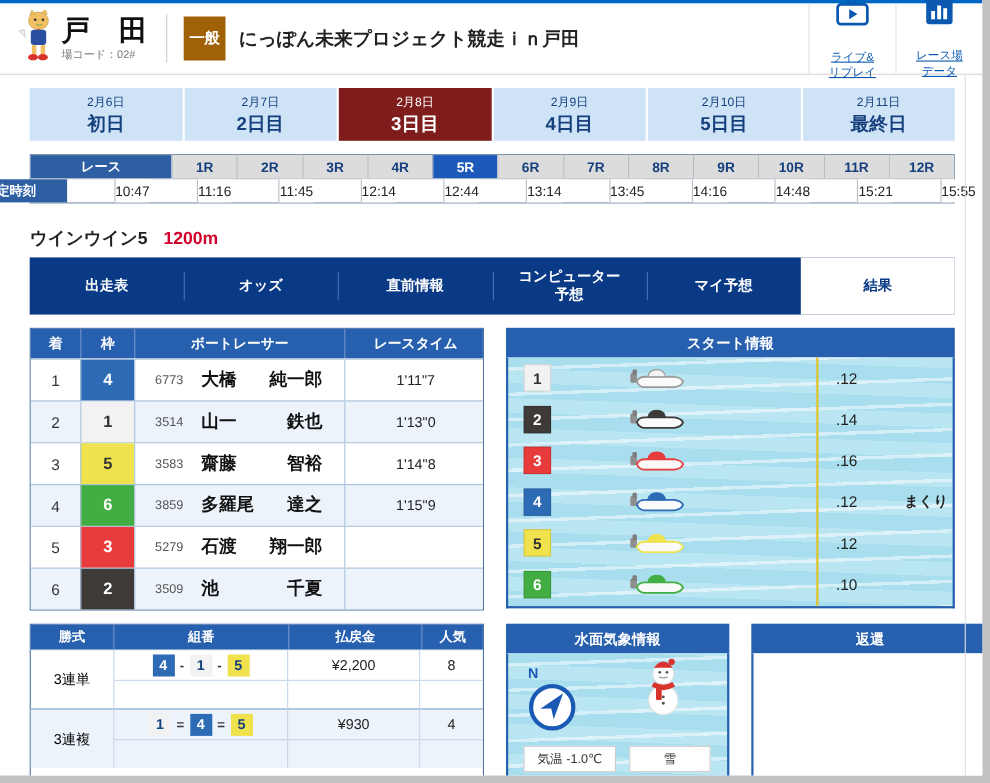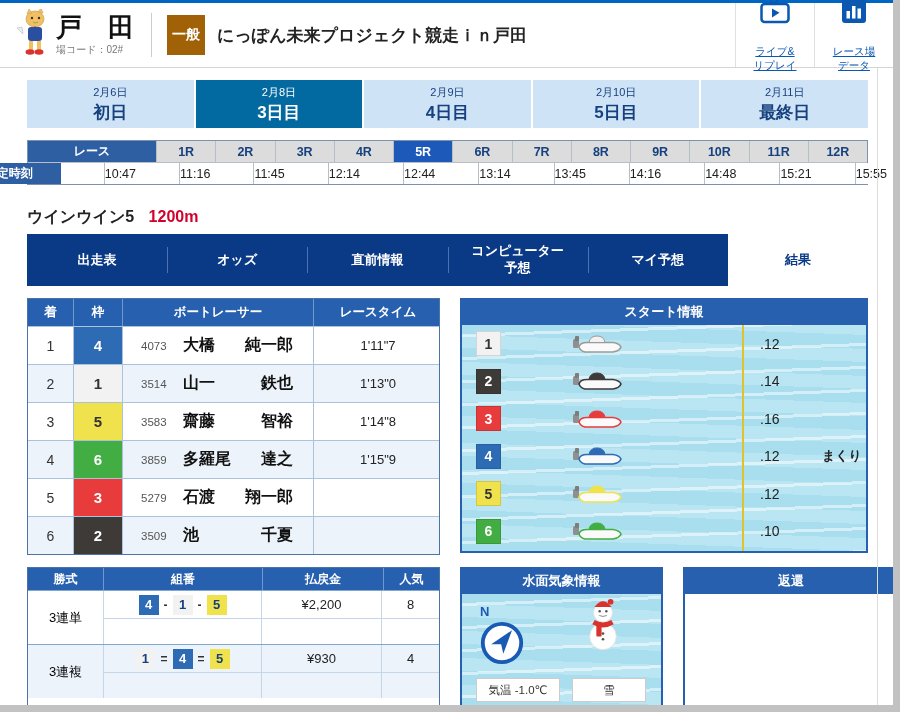"2月7日" div.date-tab { html: none -> <div> <span>2月7日</span> <span>2日目</span> </div> }
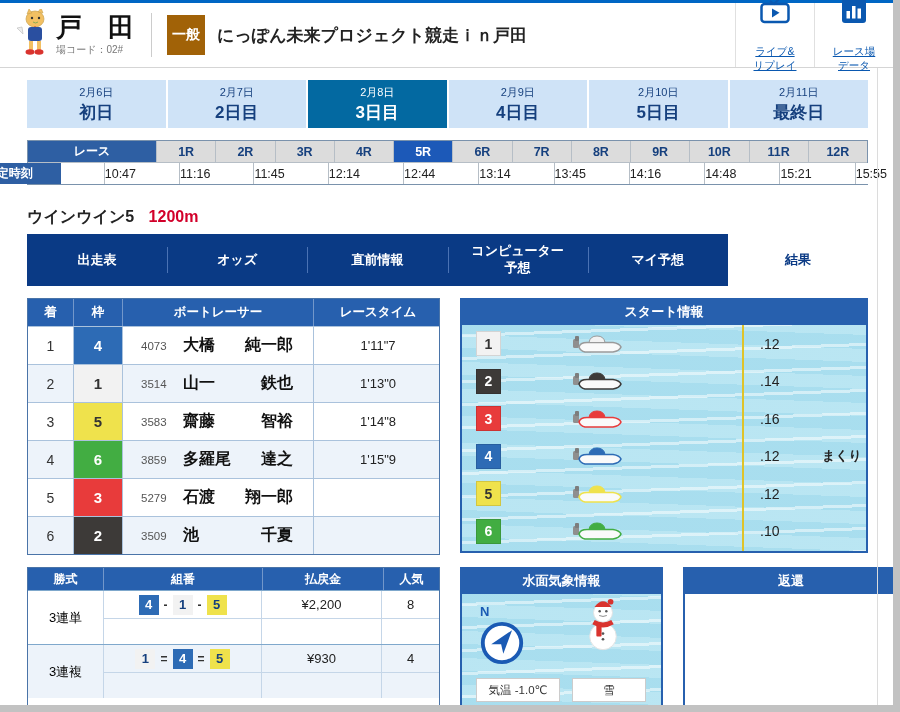"2月8日" .date-tab.selected { background: #0369a1 -> #7f1d1d }
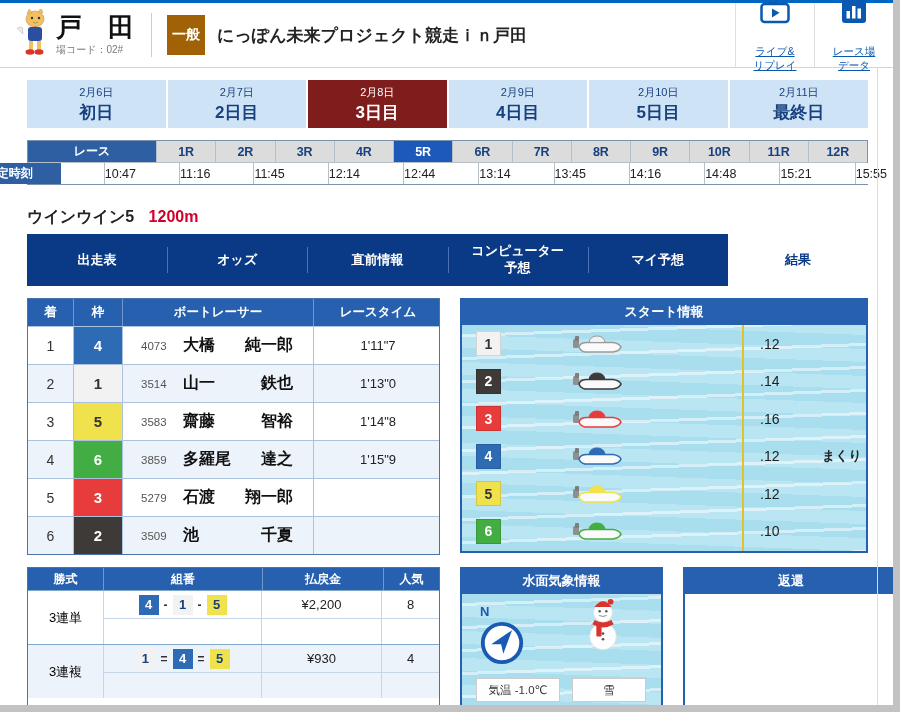"4073" span.reg { text: 4073 -> 6773 }
